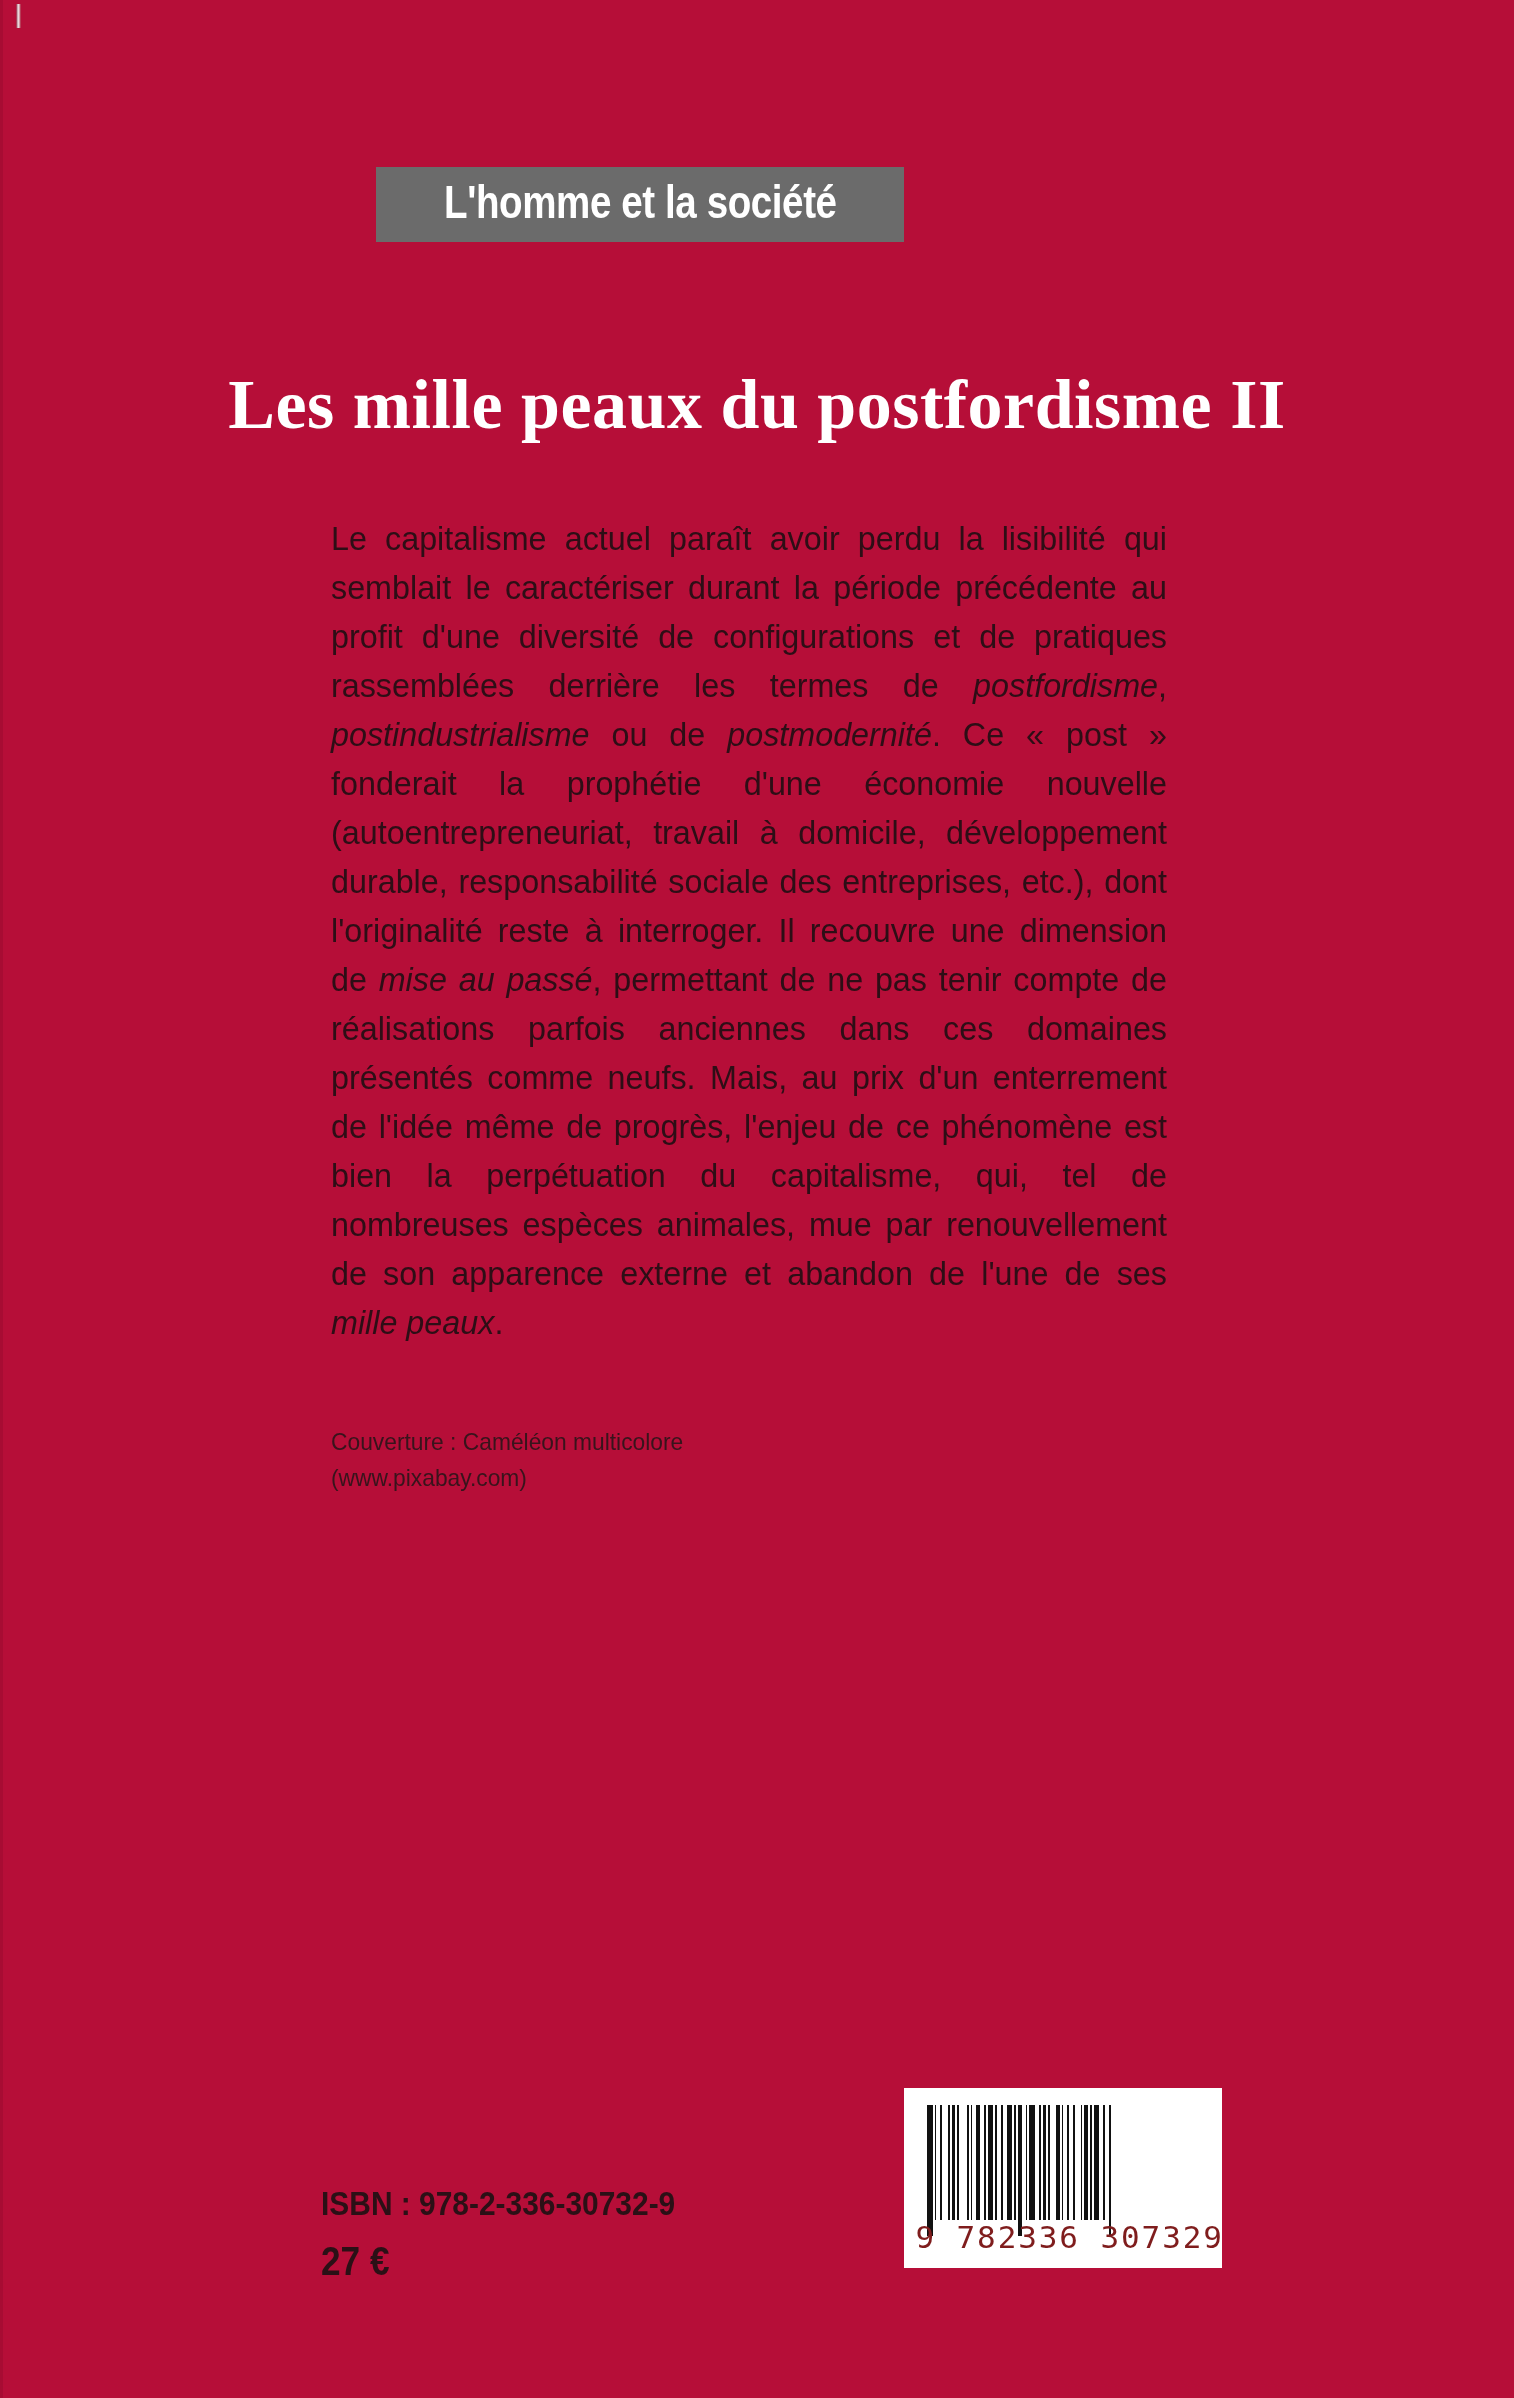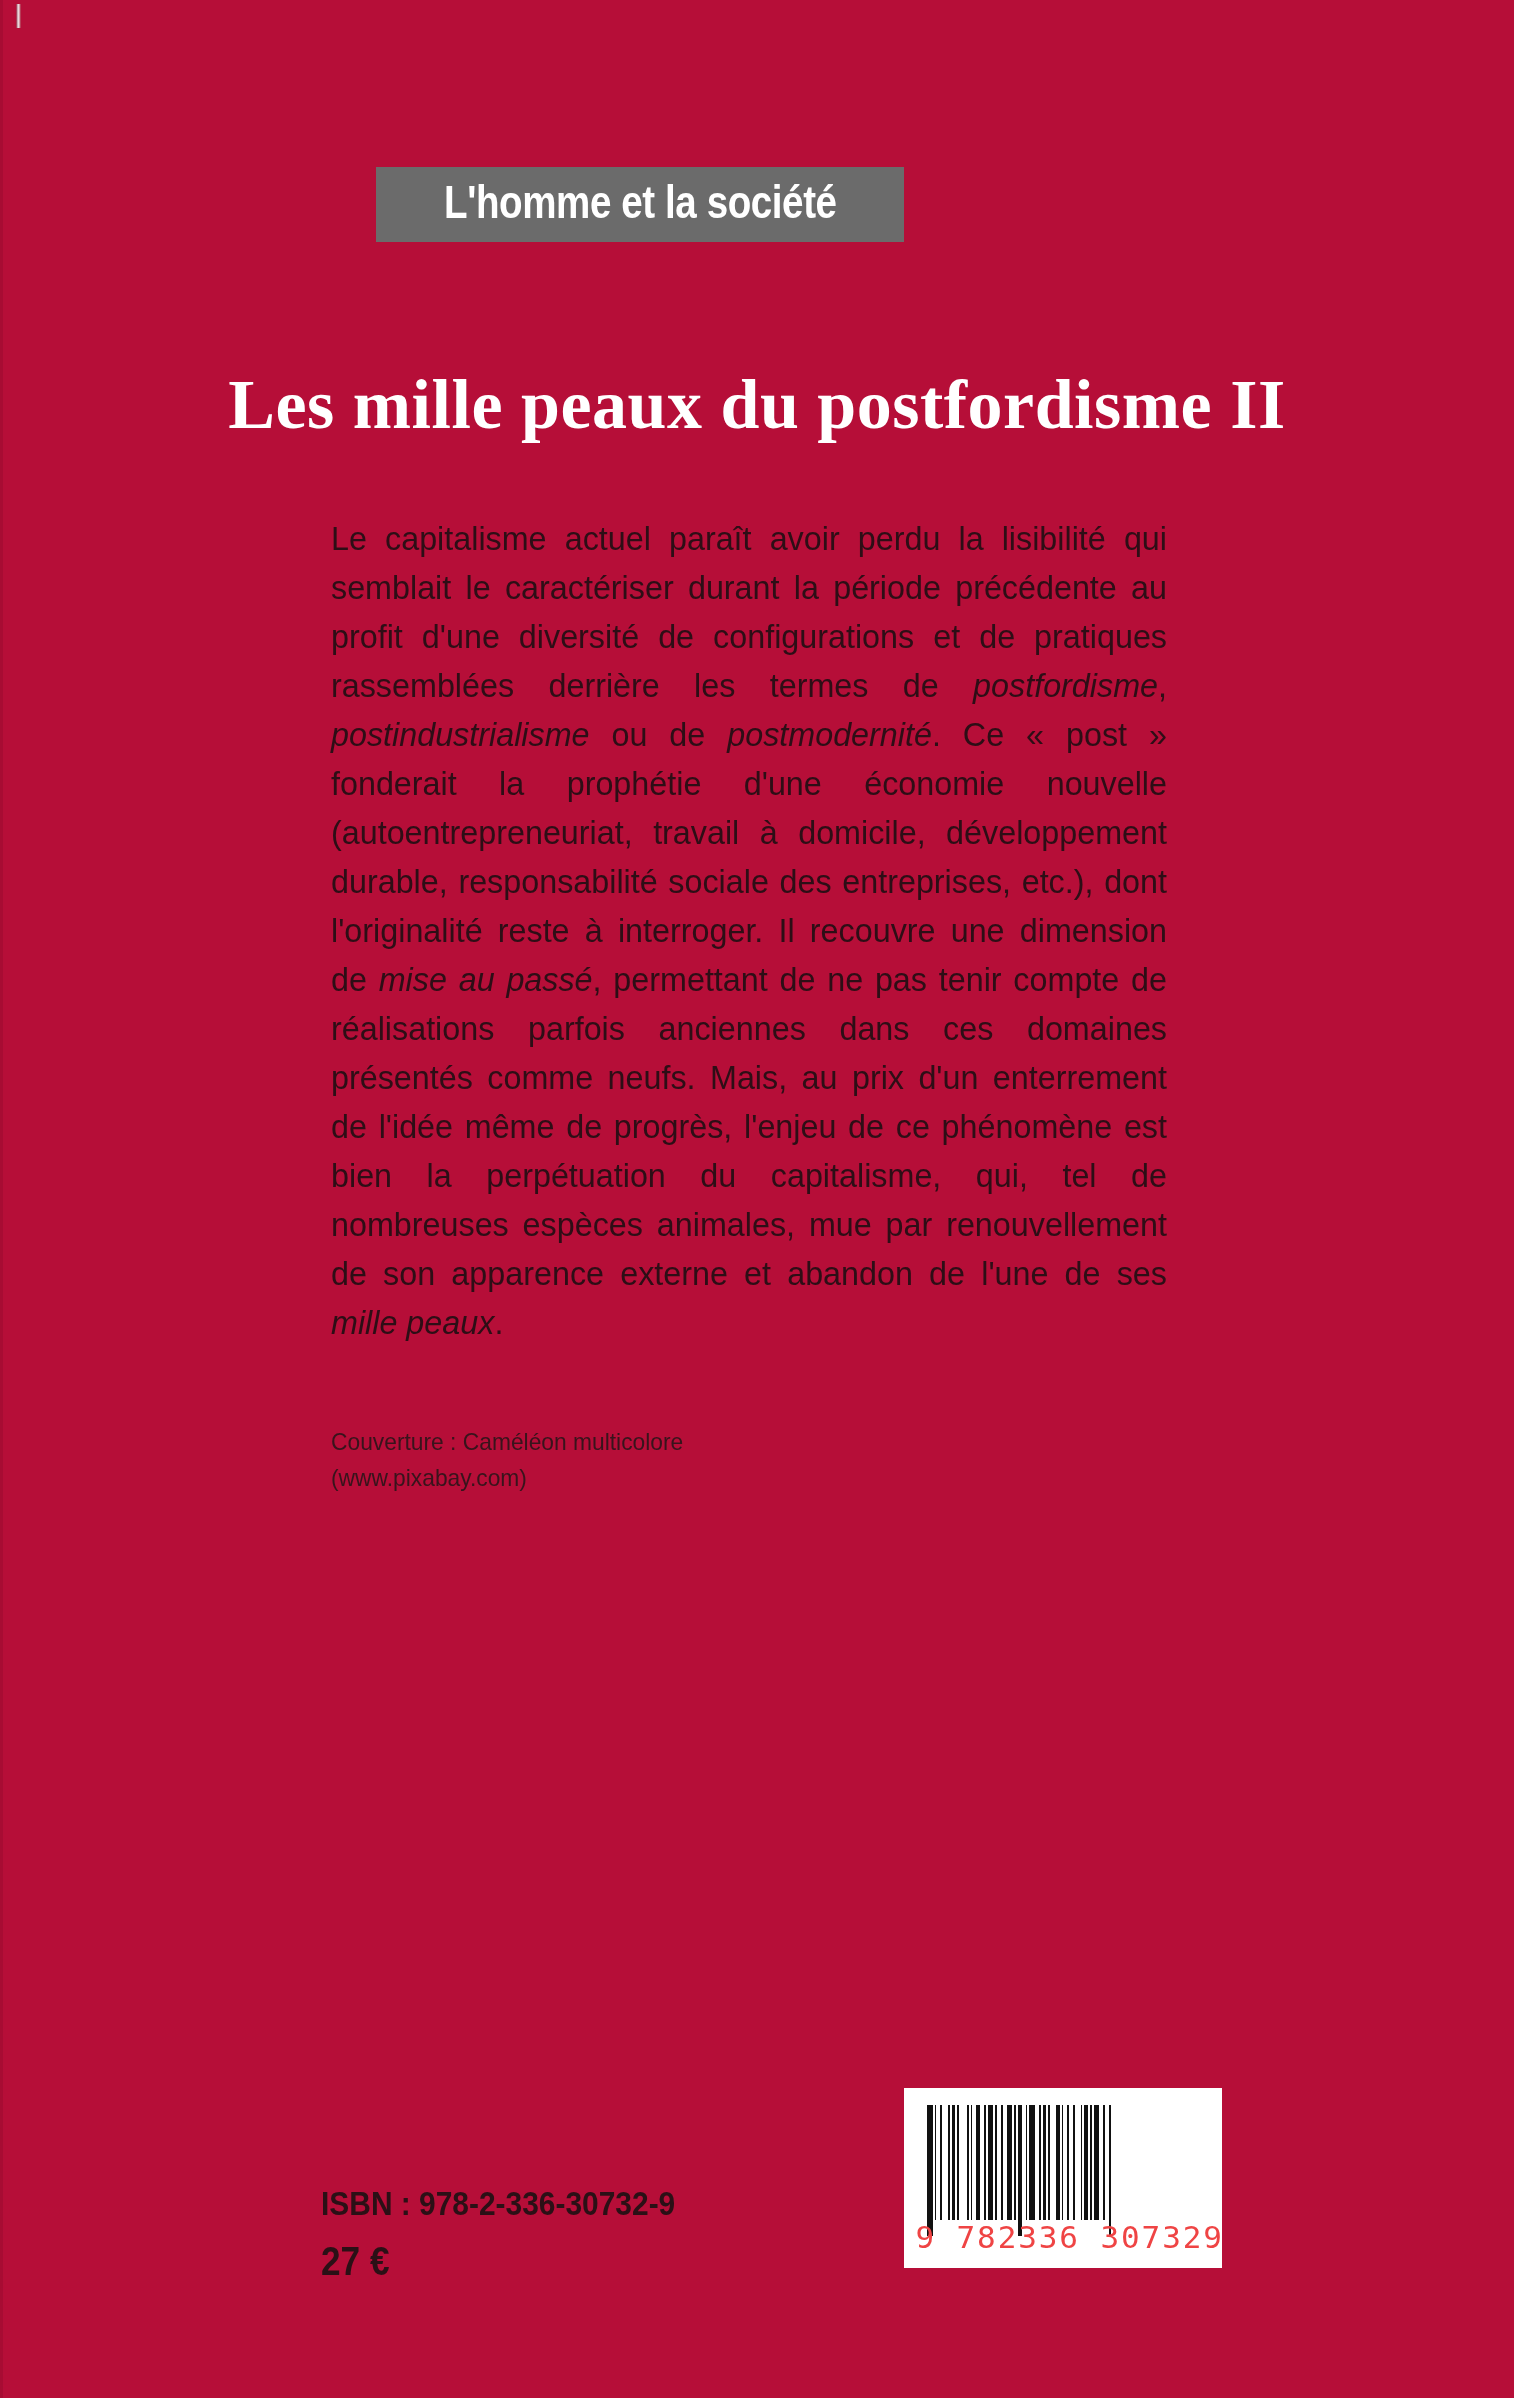"9 782336 307329" .barcode-digits { color: #ef4444 -> #7f1d1d }
